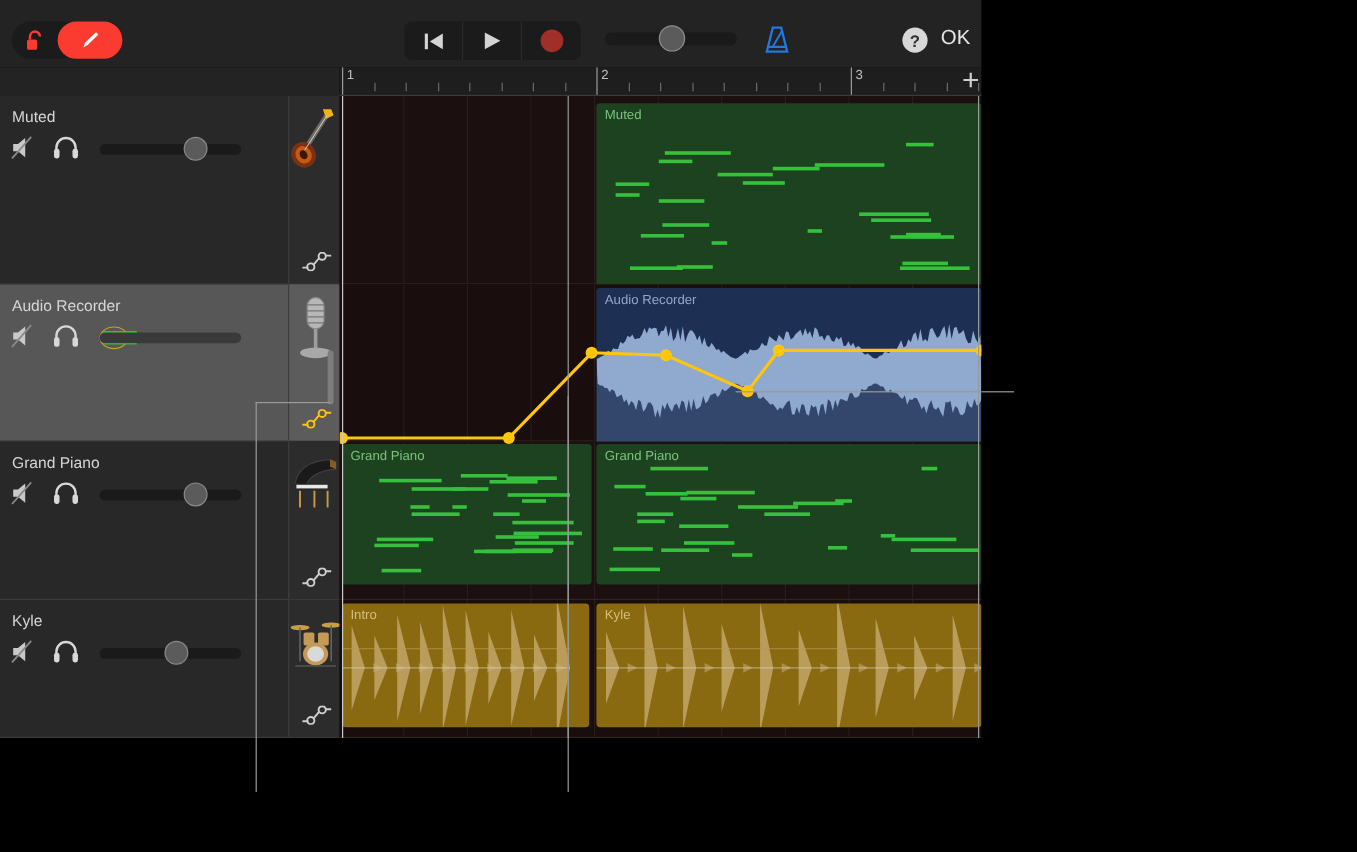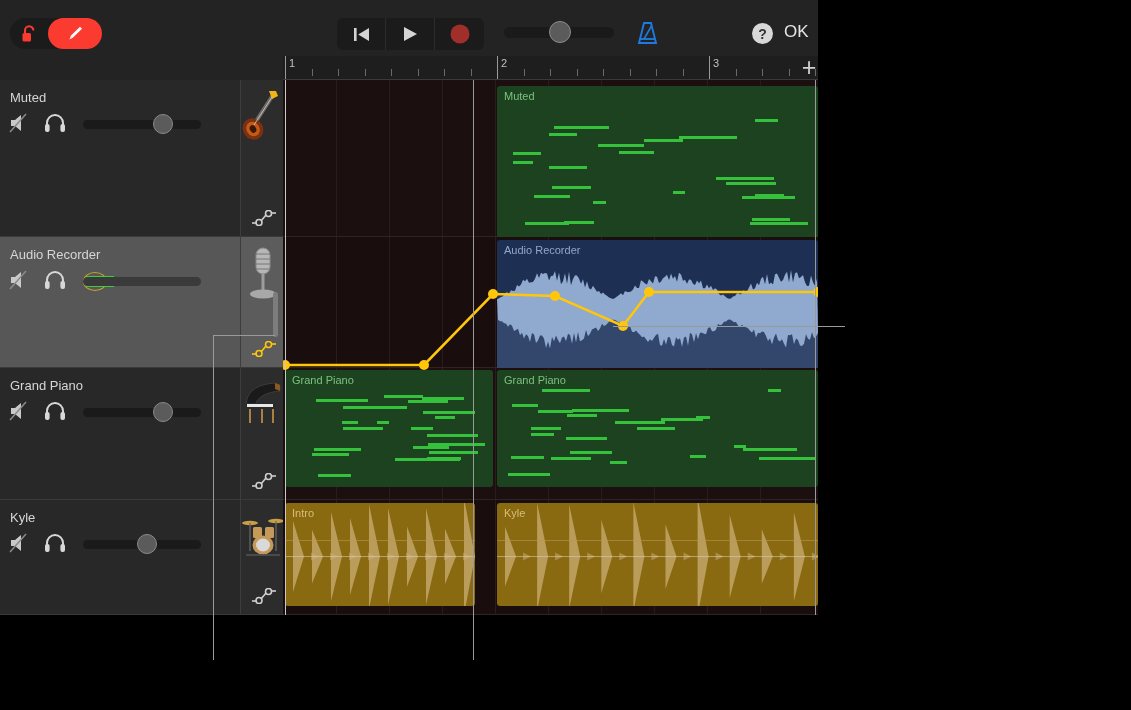"Intro" div.region { width: 190px -> 206px }
